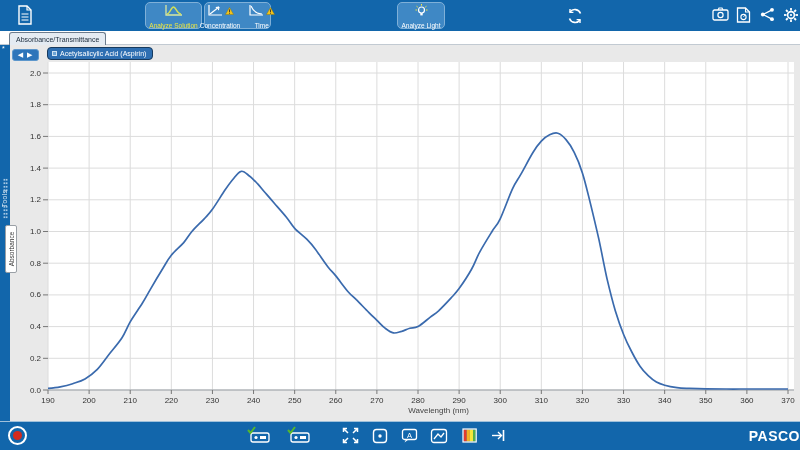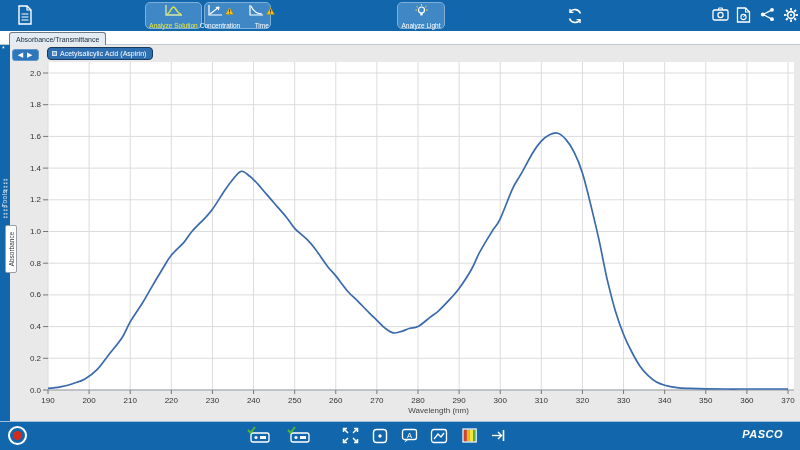"PASCO" .pasco { font-size: 11px -> 14px; font-style: italic -> none; right: 17px -> 0 }
